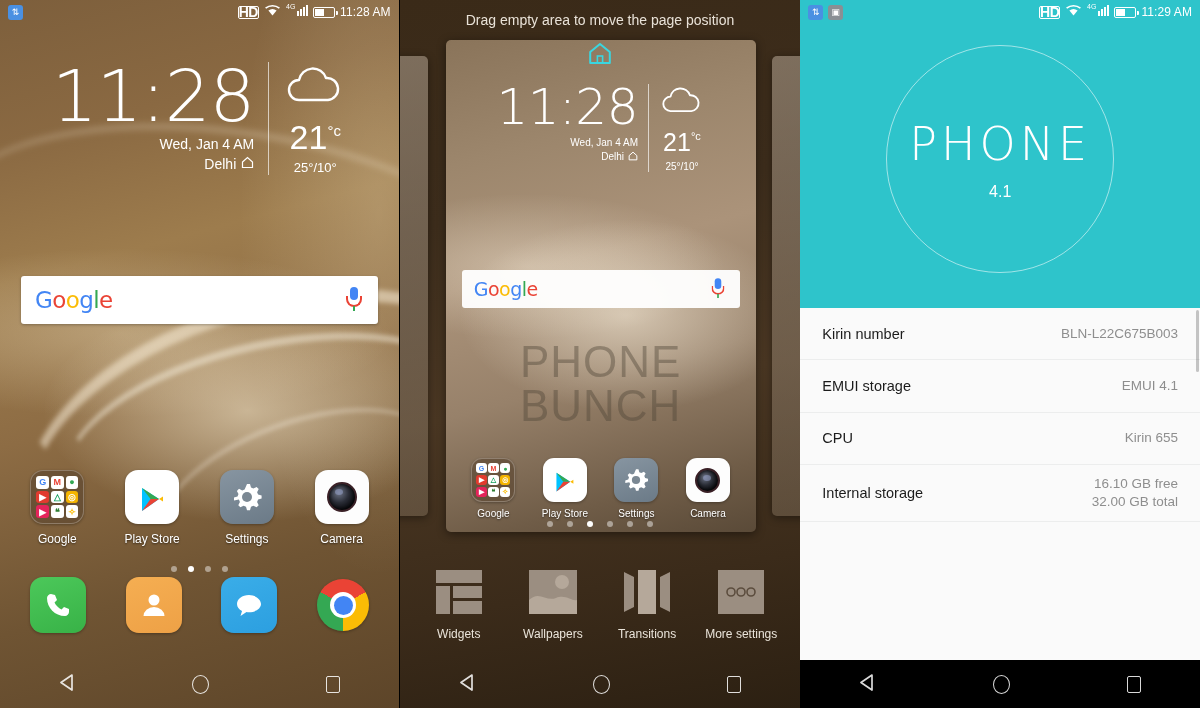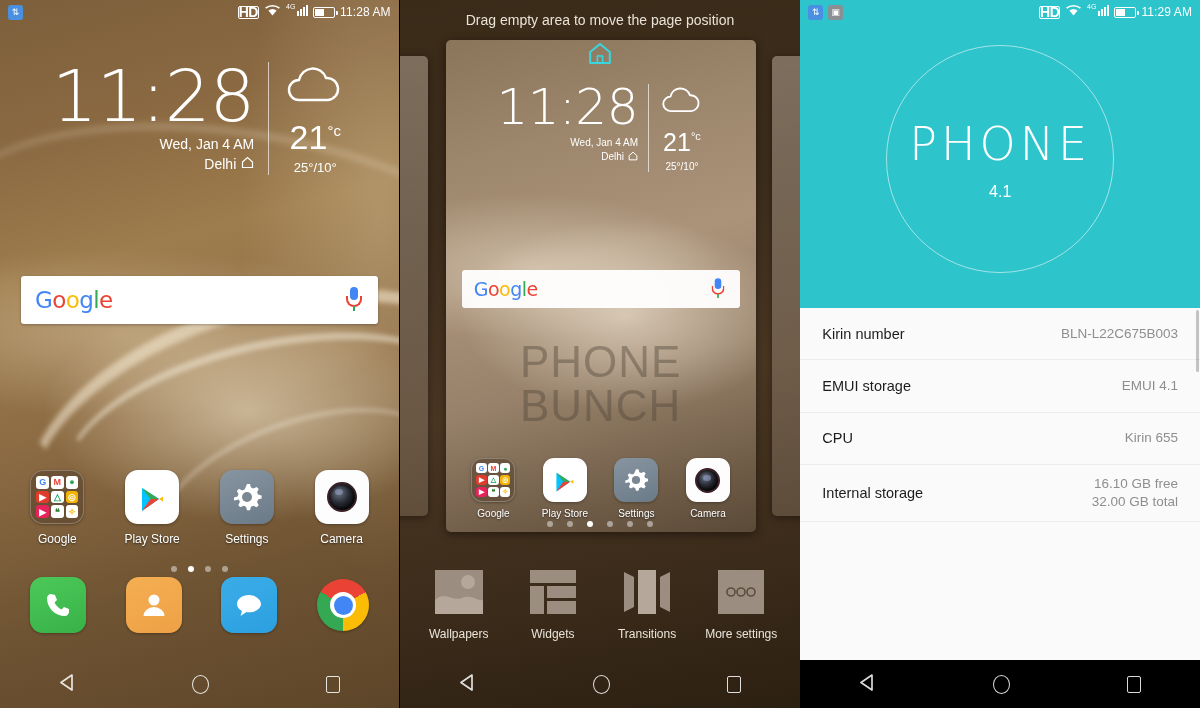"Wallpapers" div.tool { order: before "Widgets" -> after "Widgets" }
